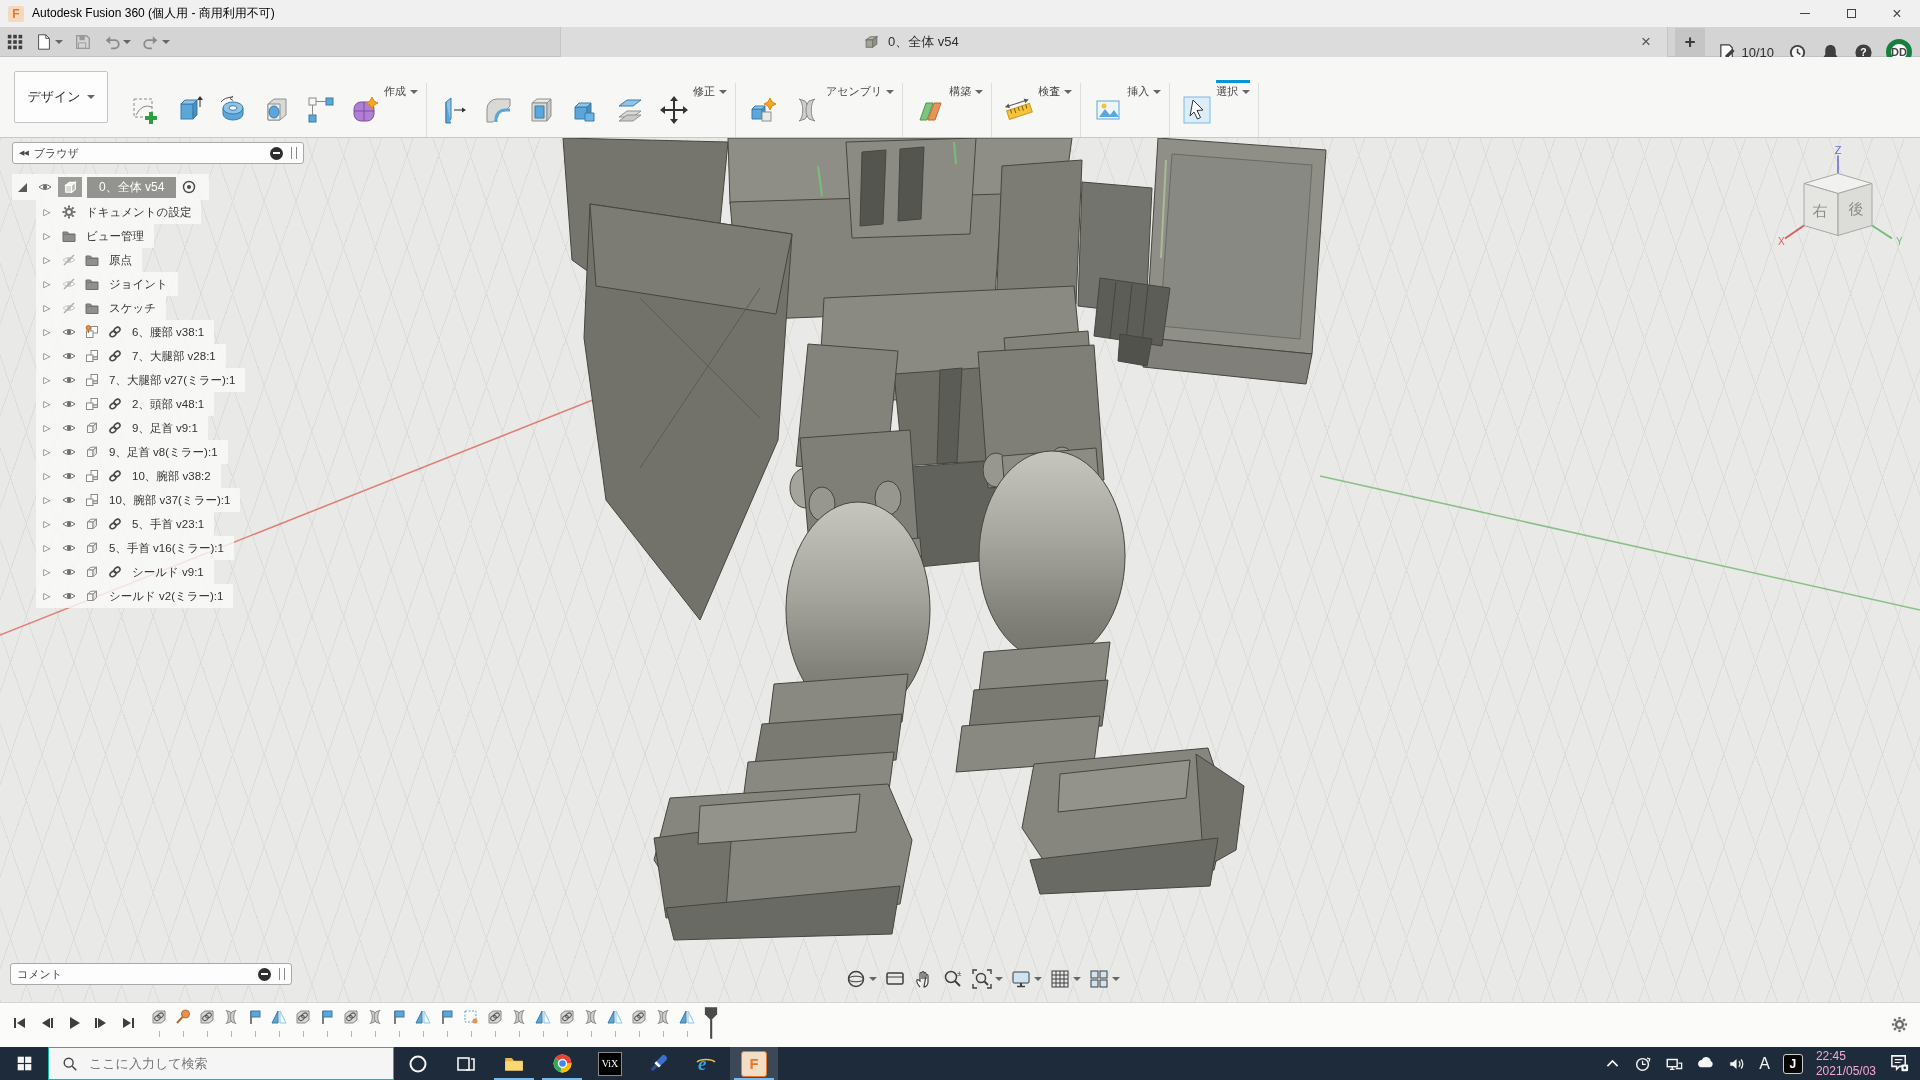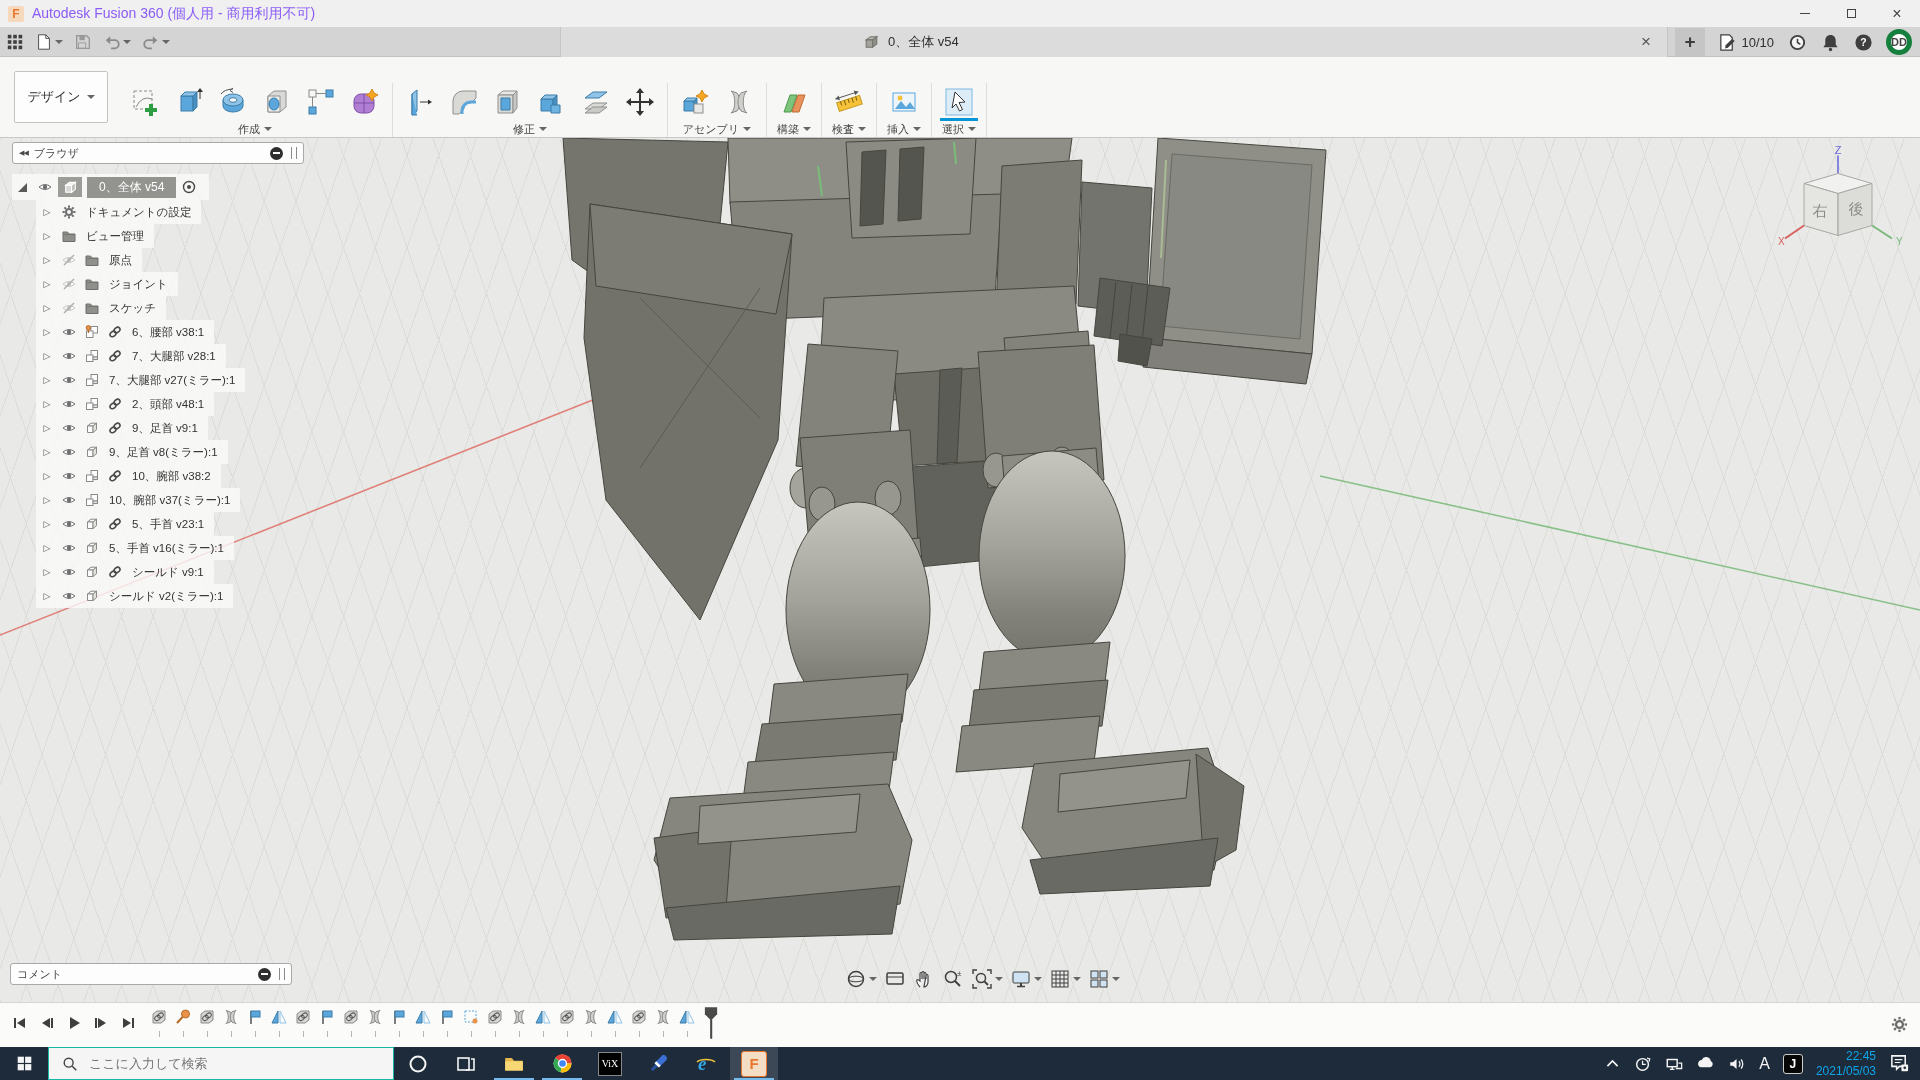"Autodesk Fusion 360 (個人用 -" #win-title { color: #8b5cf6 -> #000000; font-size: 14px -> 12px }
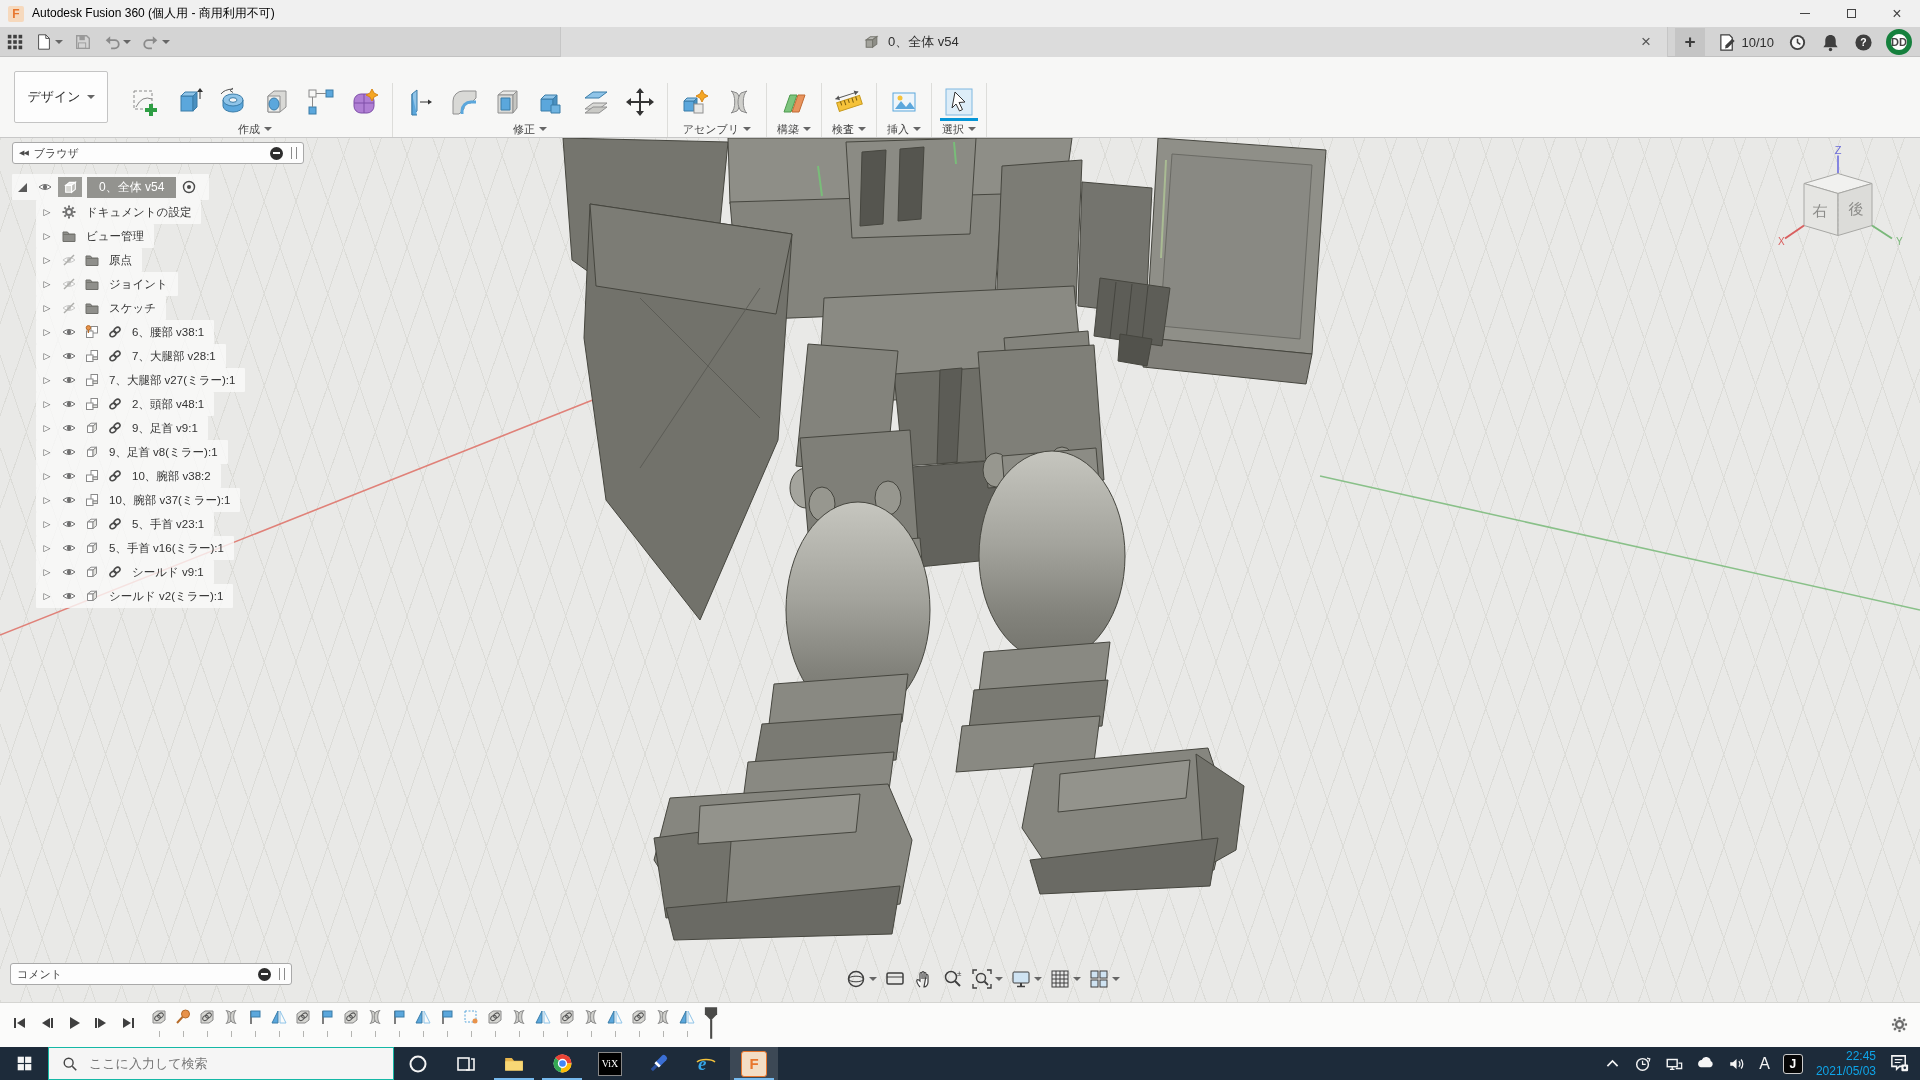"10/10" #status-cluster { top: 0 -> 10px }
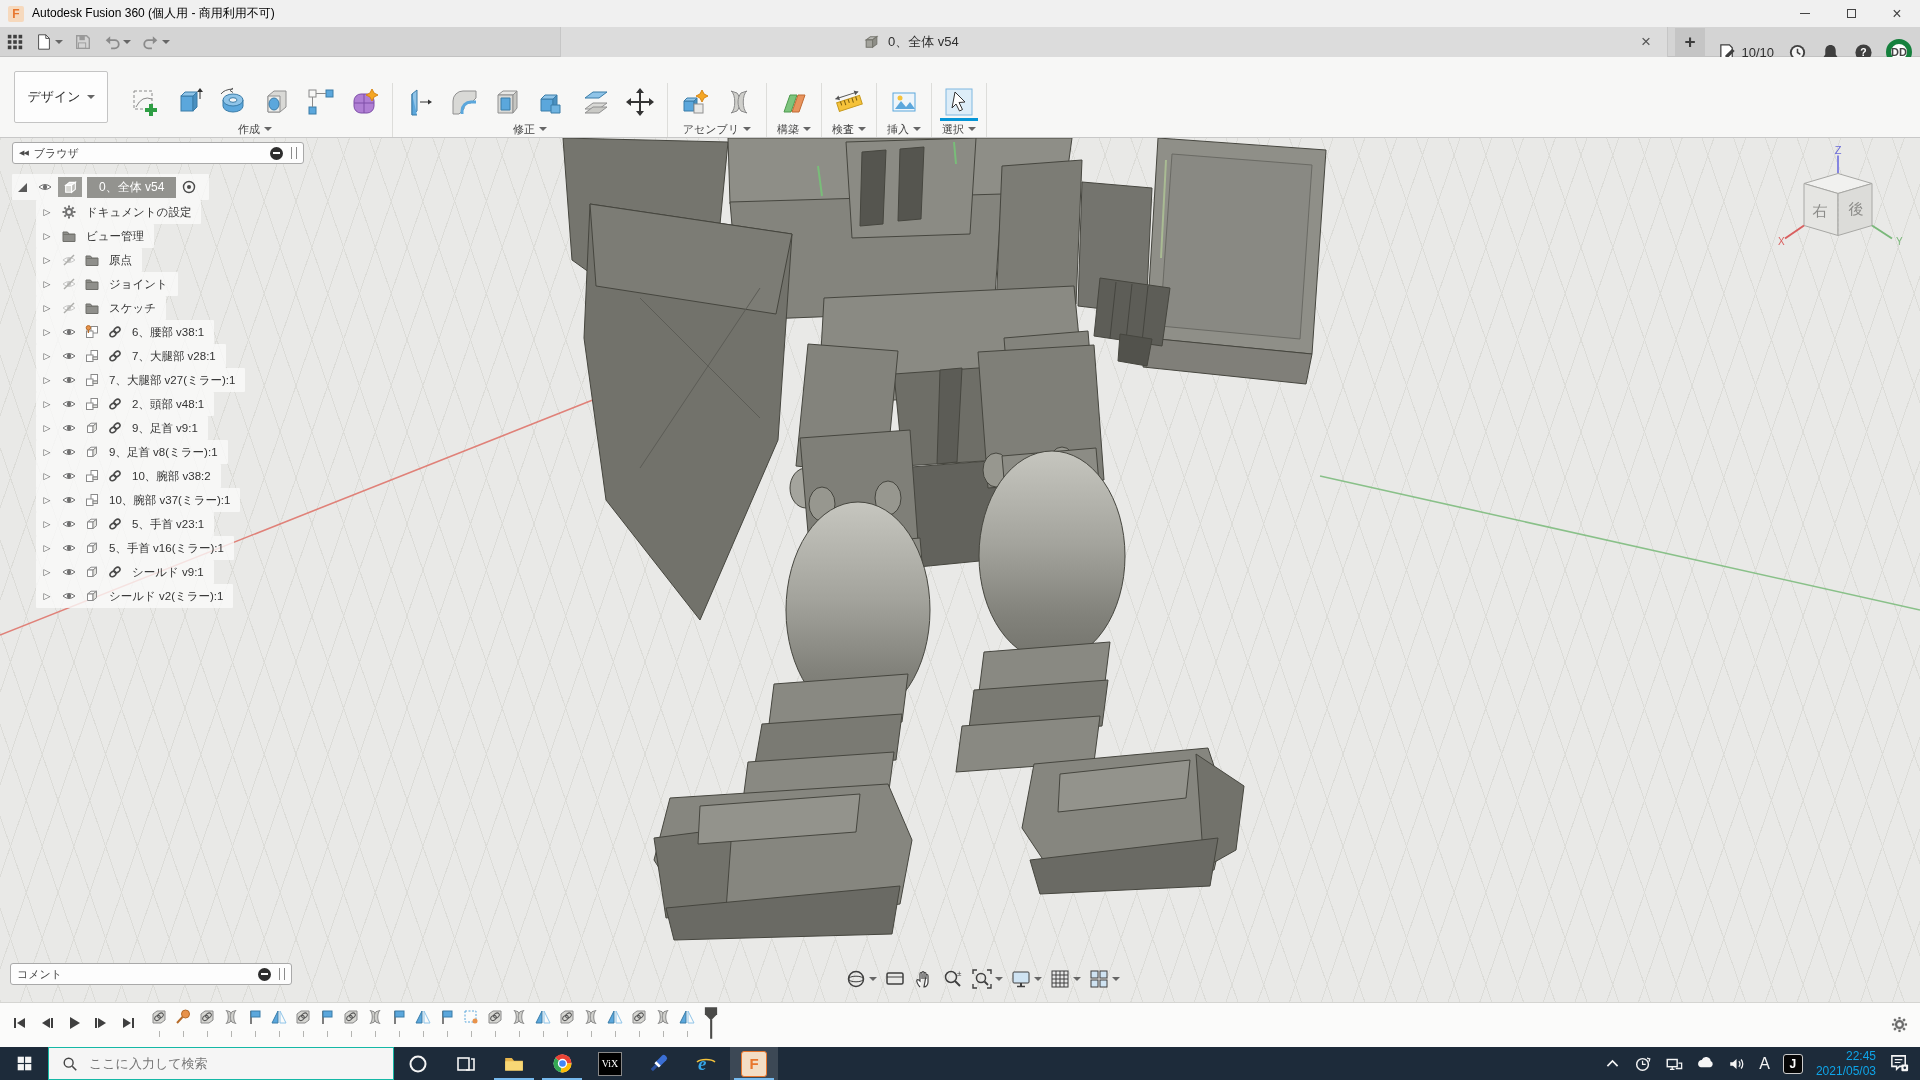"作成" .rgroup { flex-direction: column -> none }
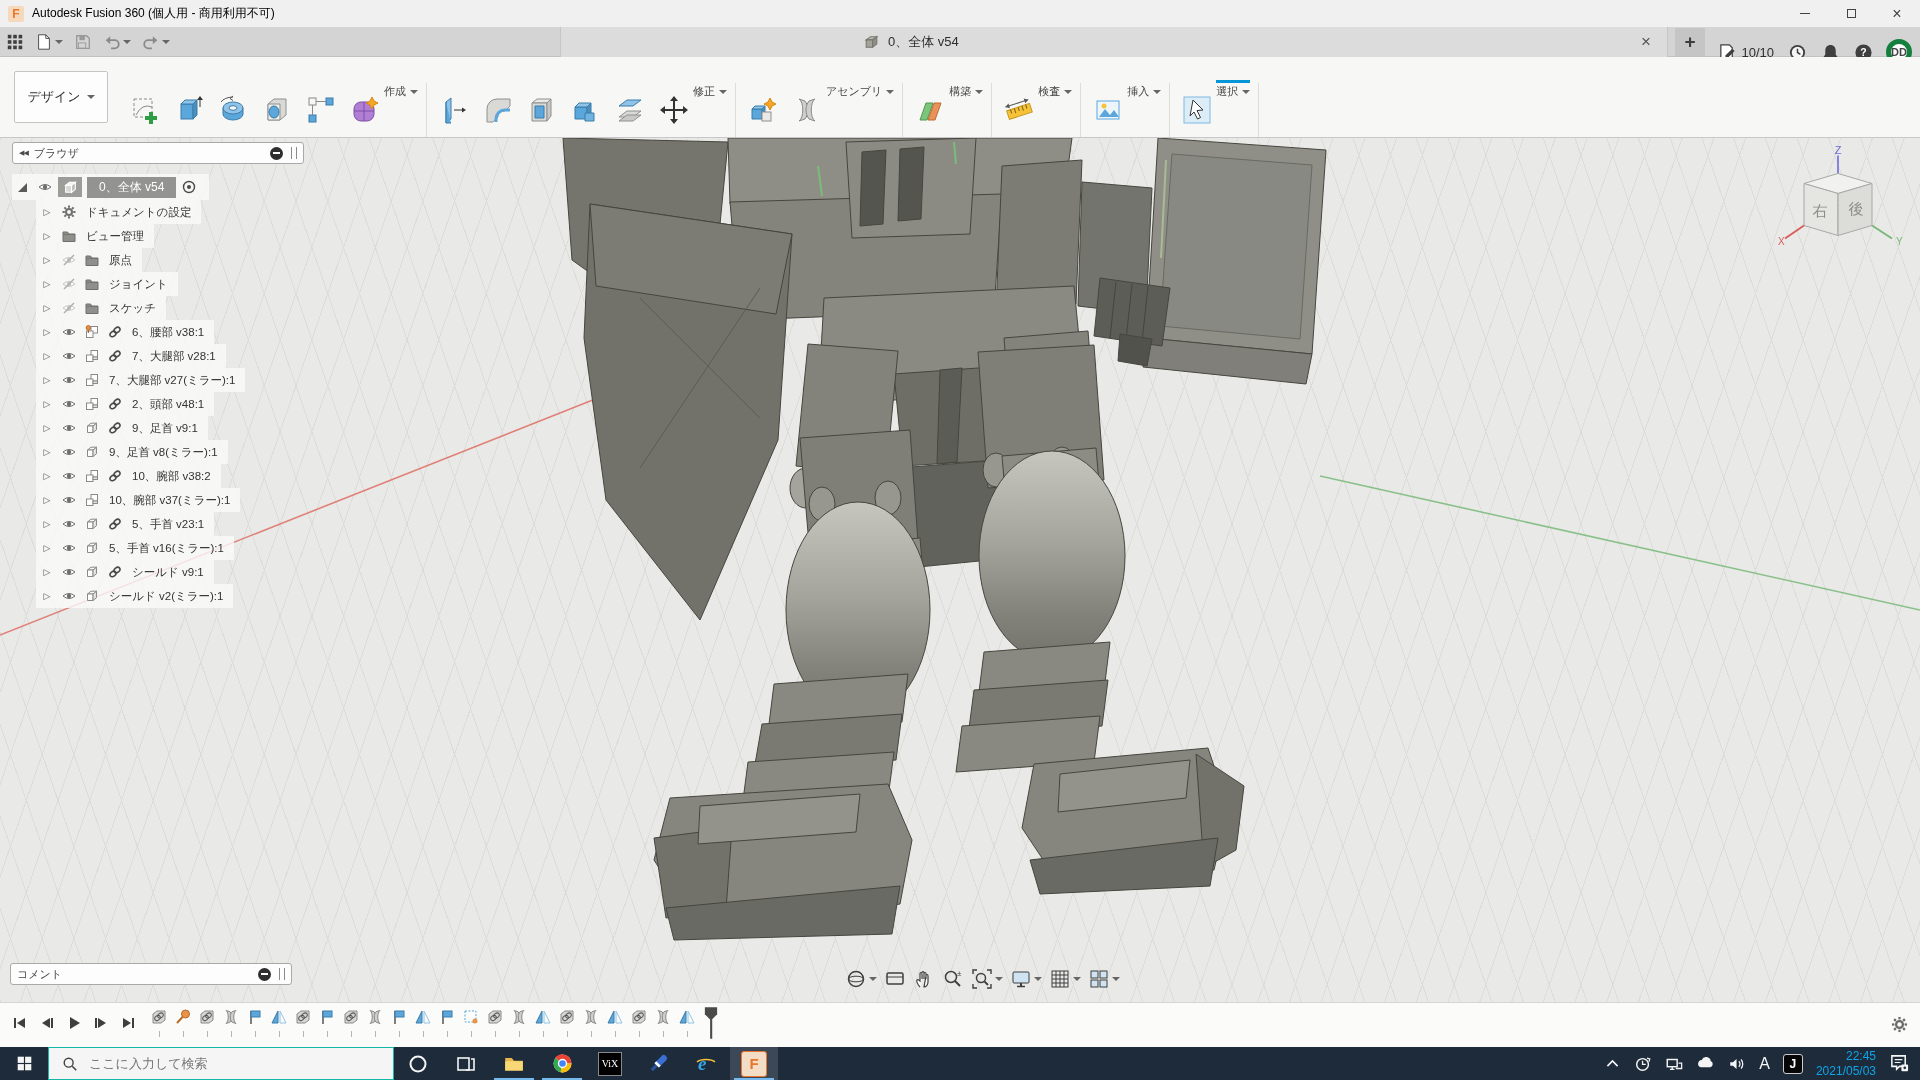"22:45" #clock-block { color: #0ea5e9 -> #f9a8d4; text-align: right -> left }
